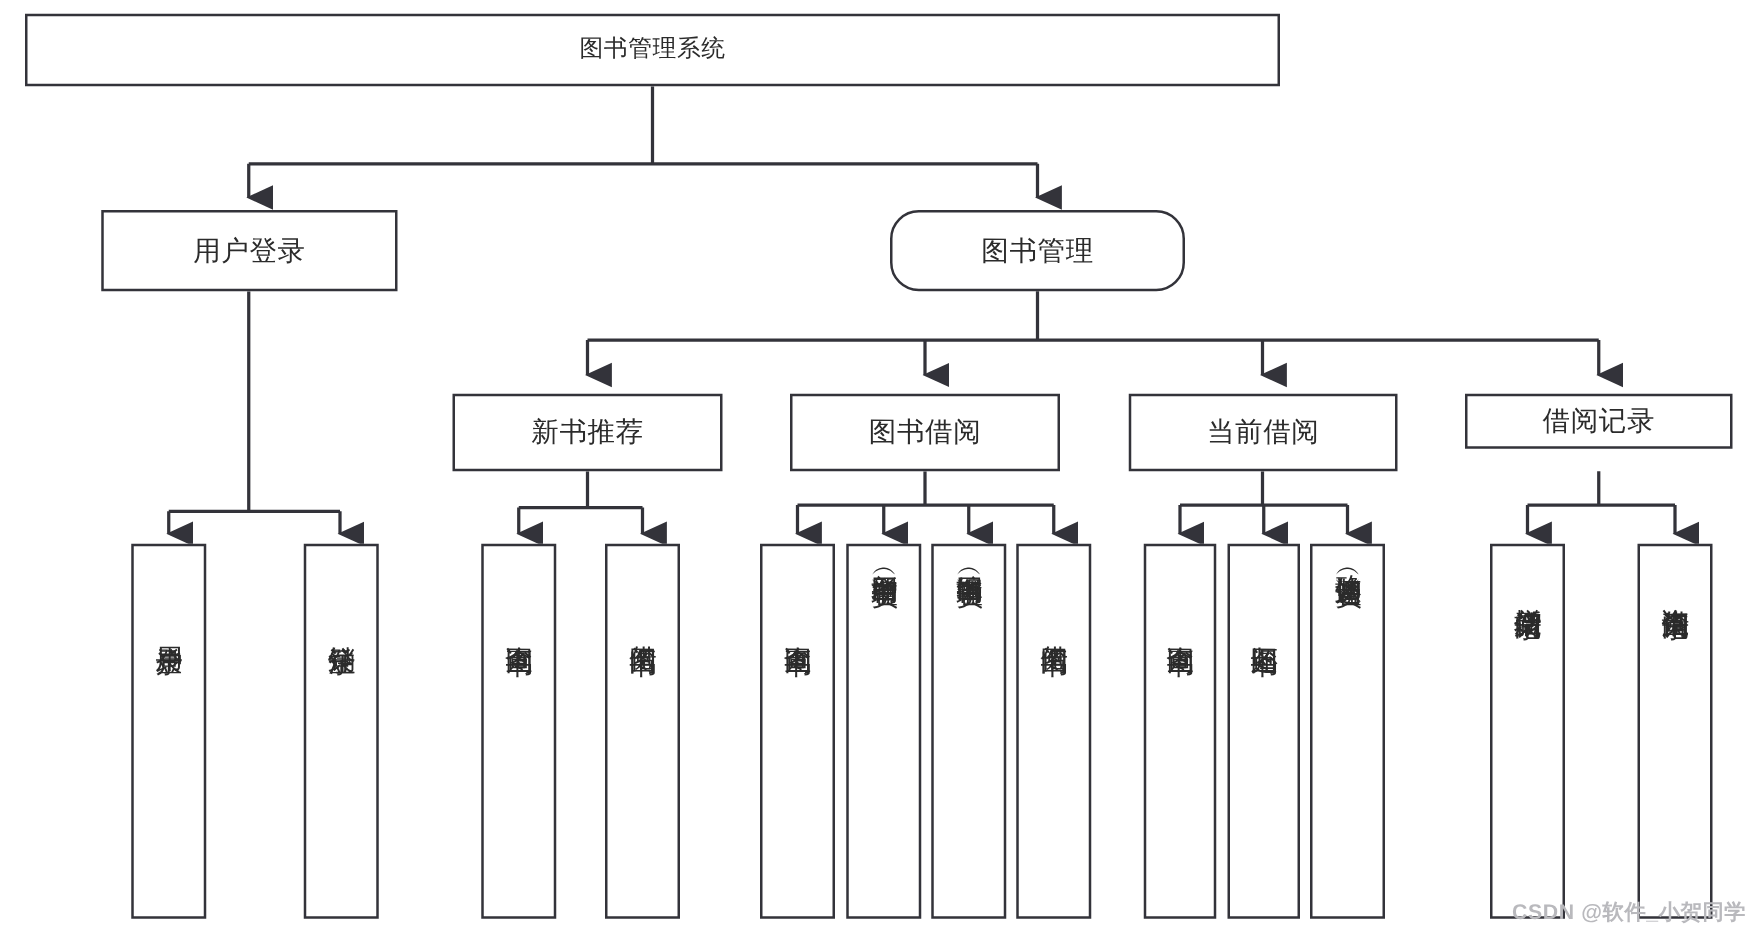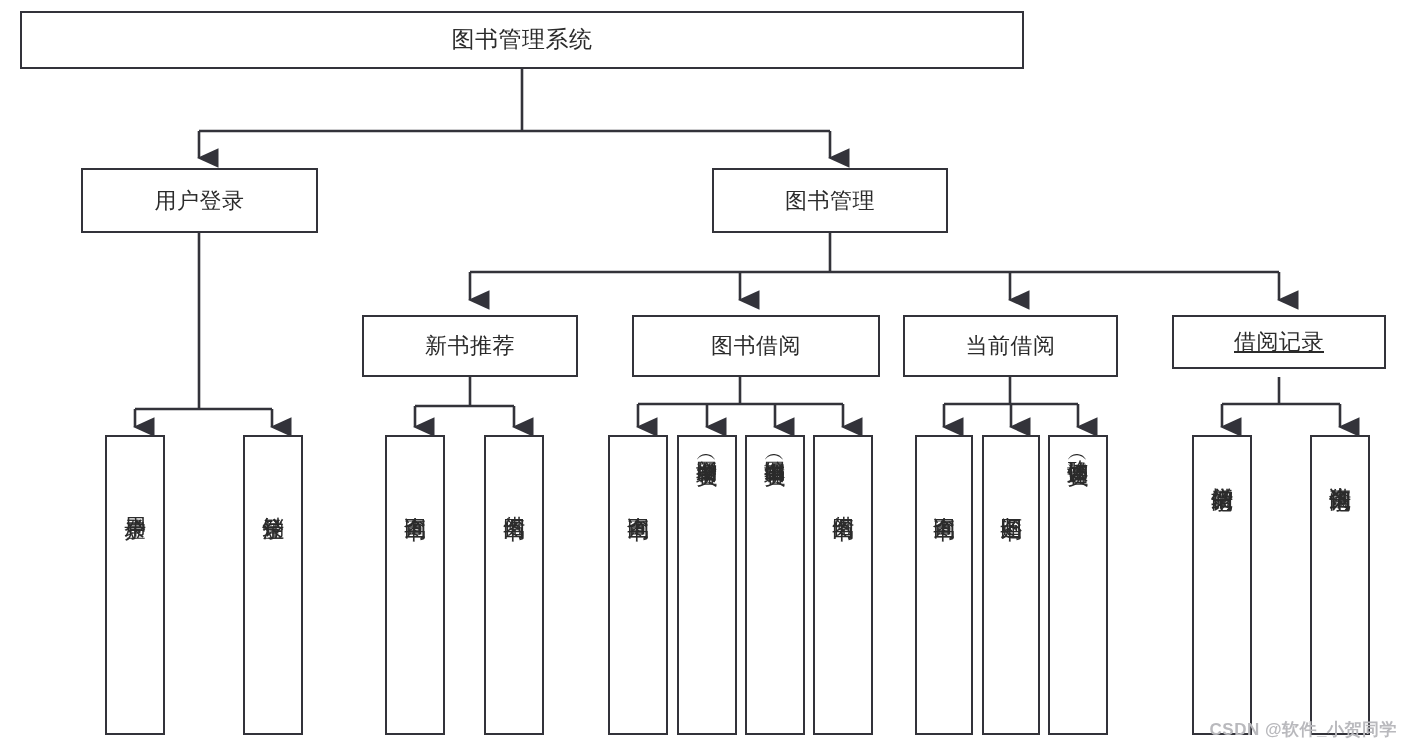"图书管理系统" .node.root .label { font-size: 23px -> 19px }
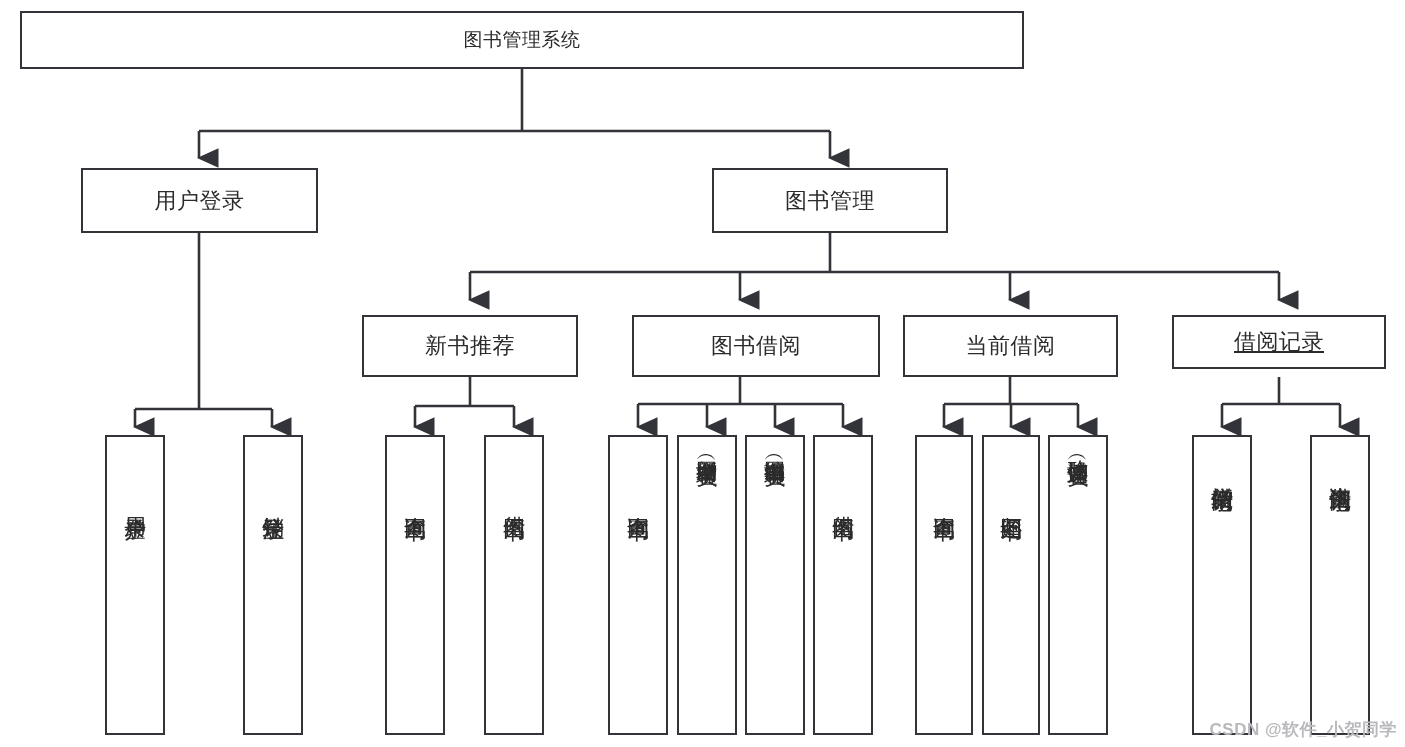"图书管理" div.node { border-radius: none -> 23px }
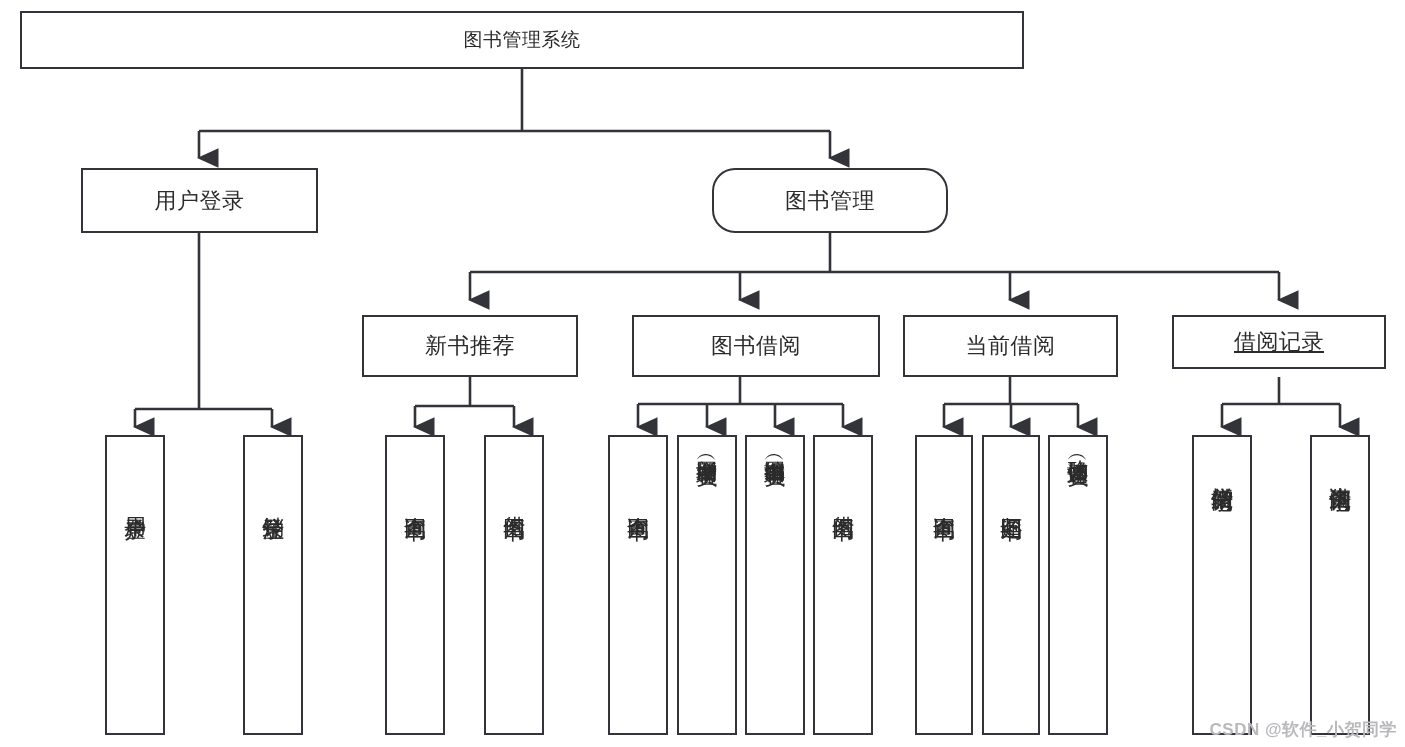"图书借阅" div.node { width: 248px -> 216px }
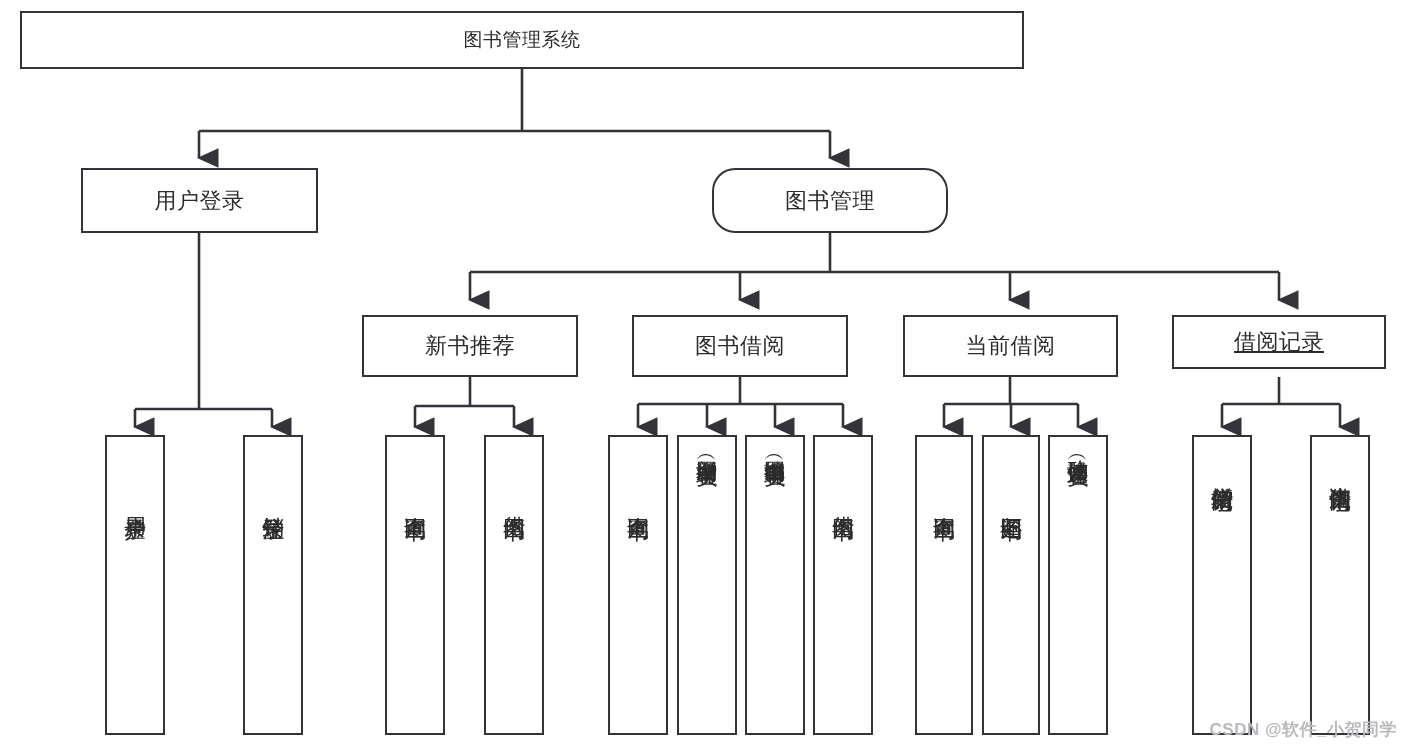"借阅记录" div.node { height: 54px -> 44px; text-decoration: underline -> none }
